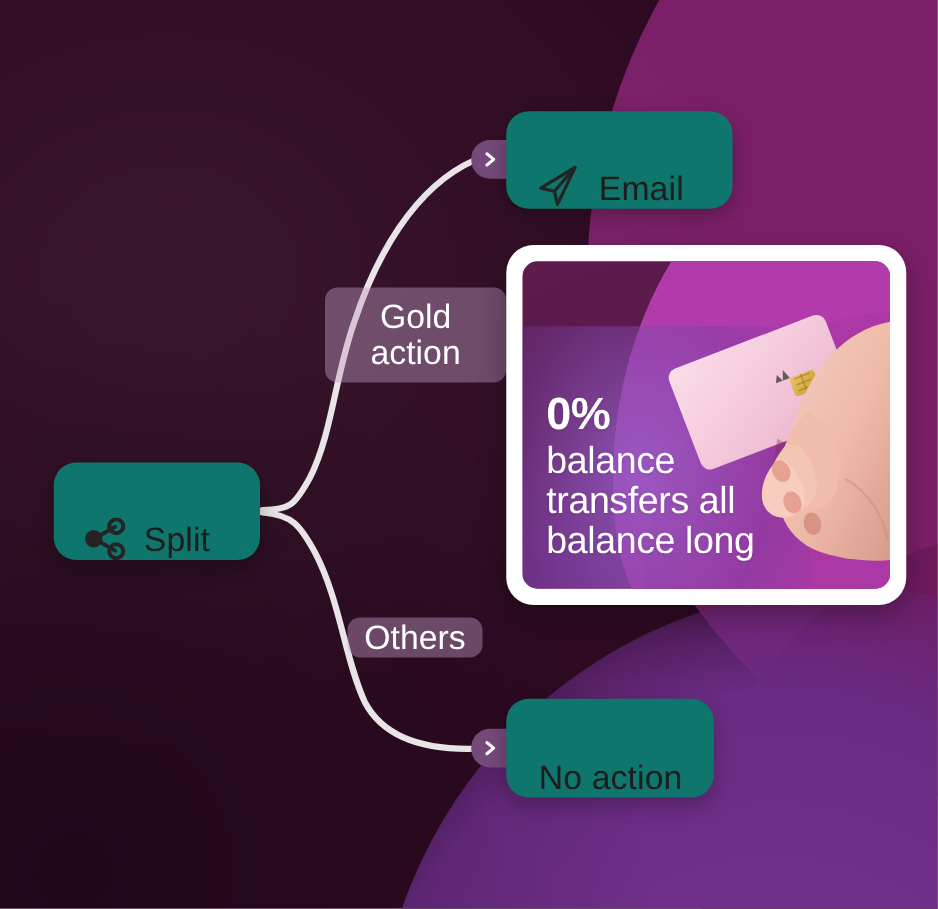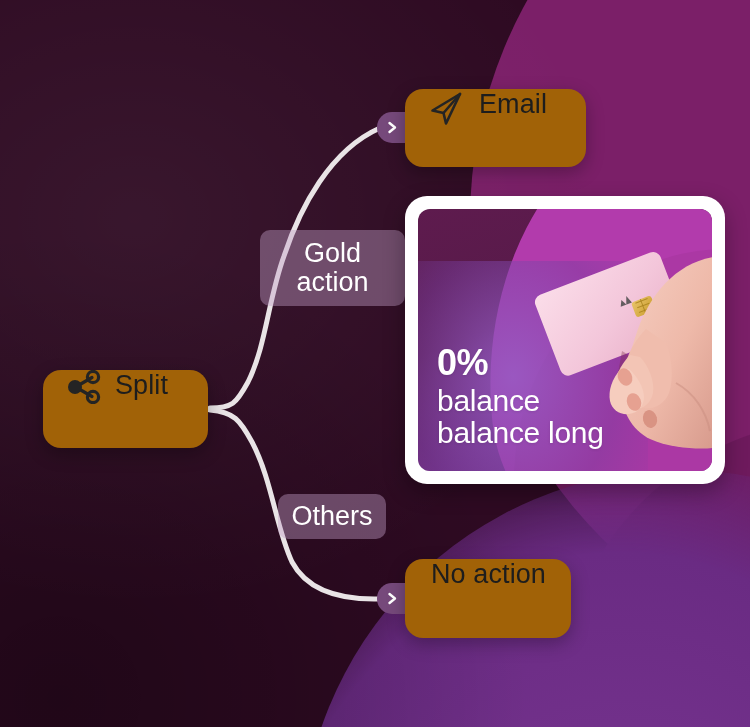"Email" .node { align-items: flex-start -> flex-end; background: #a16207 -> #0f766e }
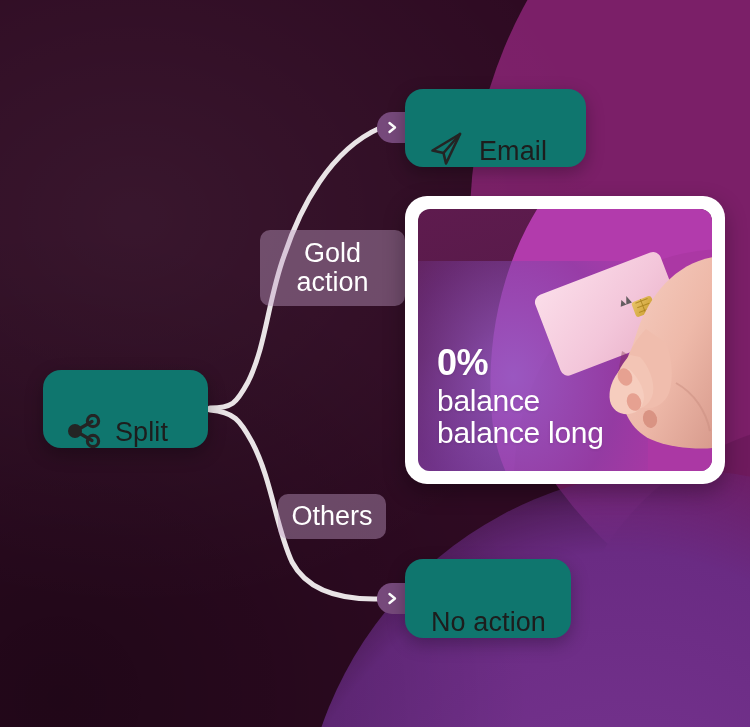"transfers all" div.promo-sub { html: none -> <div>transfers all</div> }
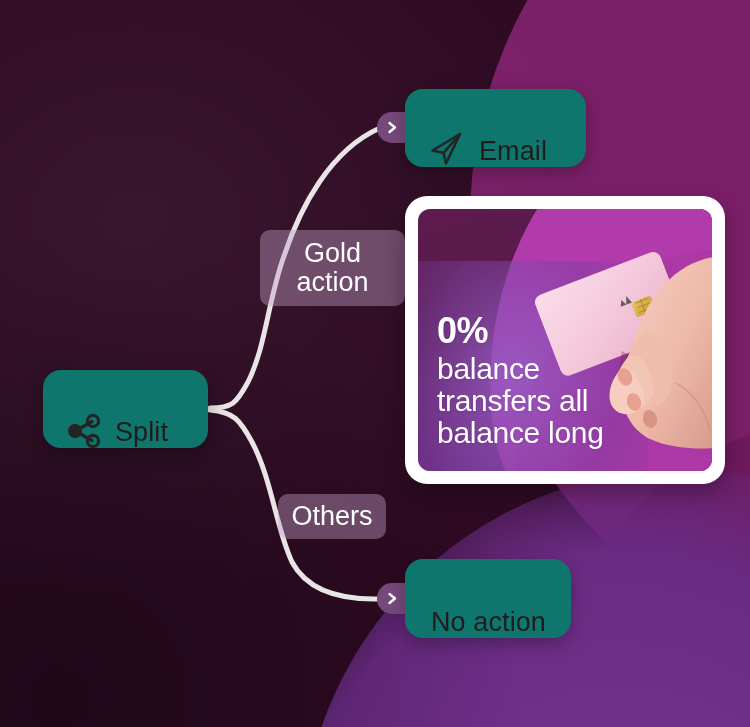"Others" #chip-others { height: 45px -> 32px }
